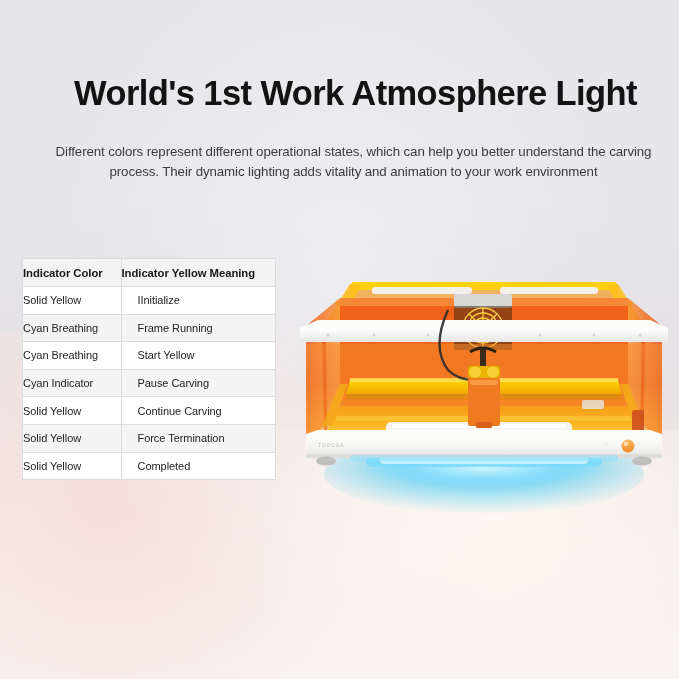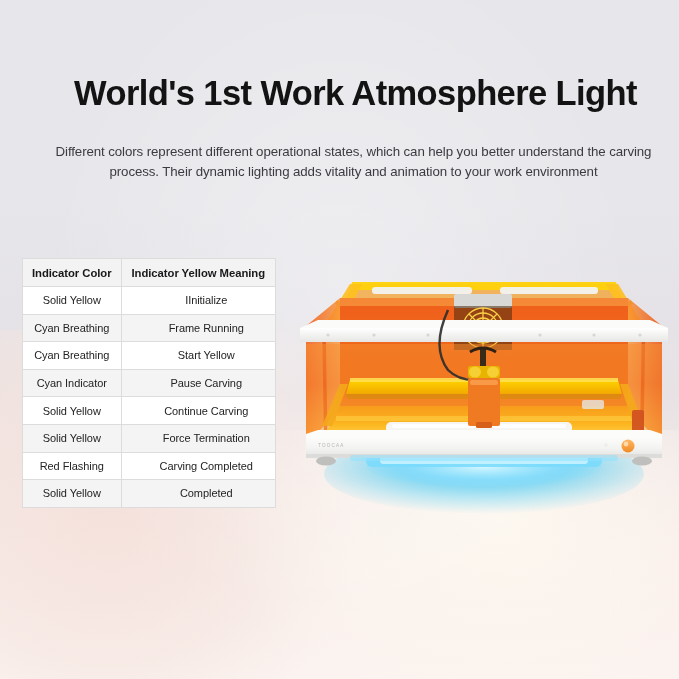"Indicator Color" #indicator-table th,#indicator-table td { text-align: center -> left }
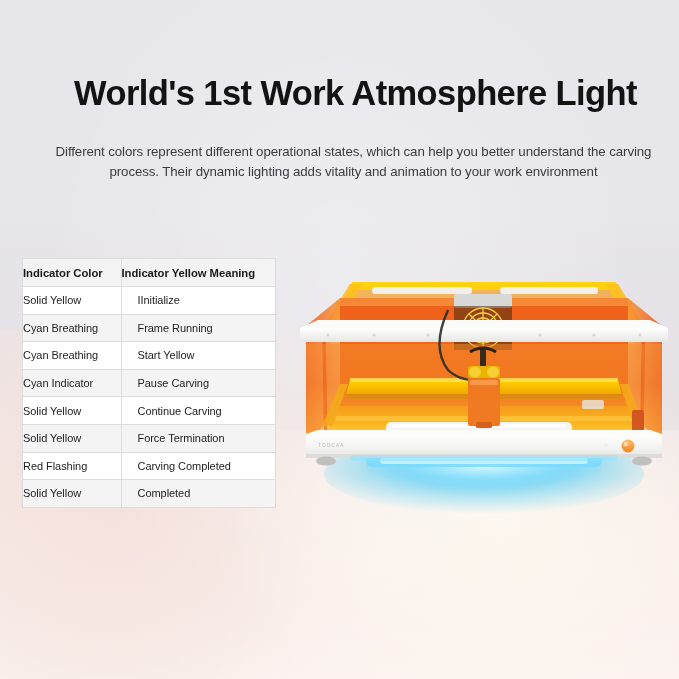"Red Flashing" tr { html: <tr> <td>Red Flashing</td> <td>Carving Completed</td> </tr> -> none }
